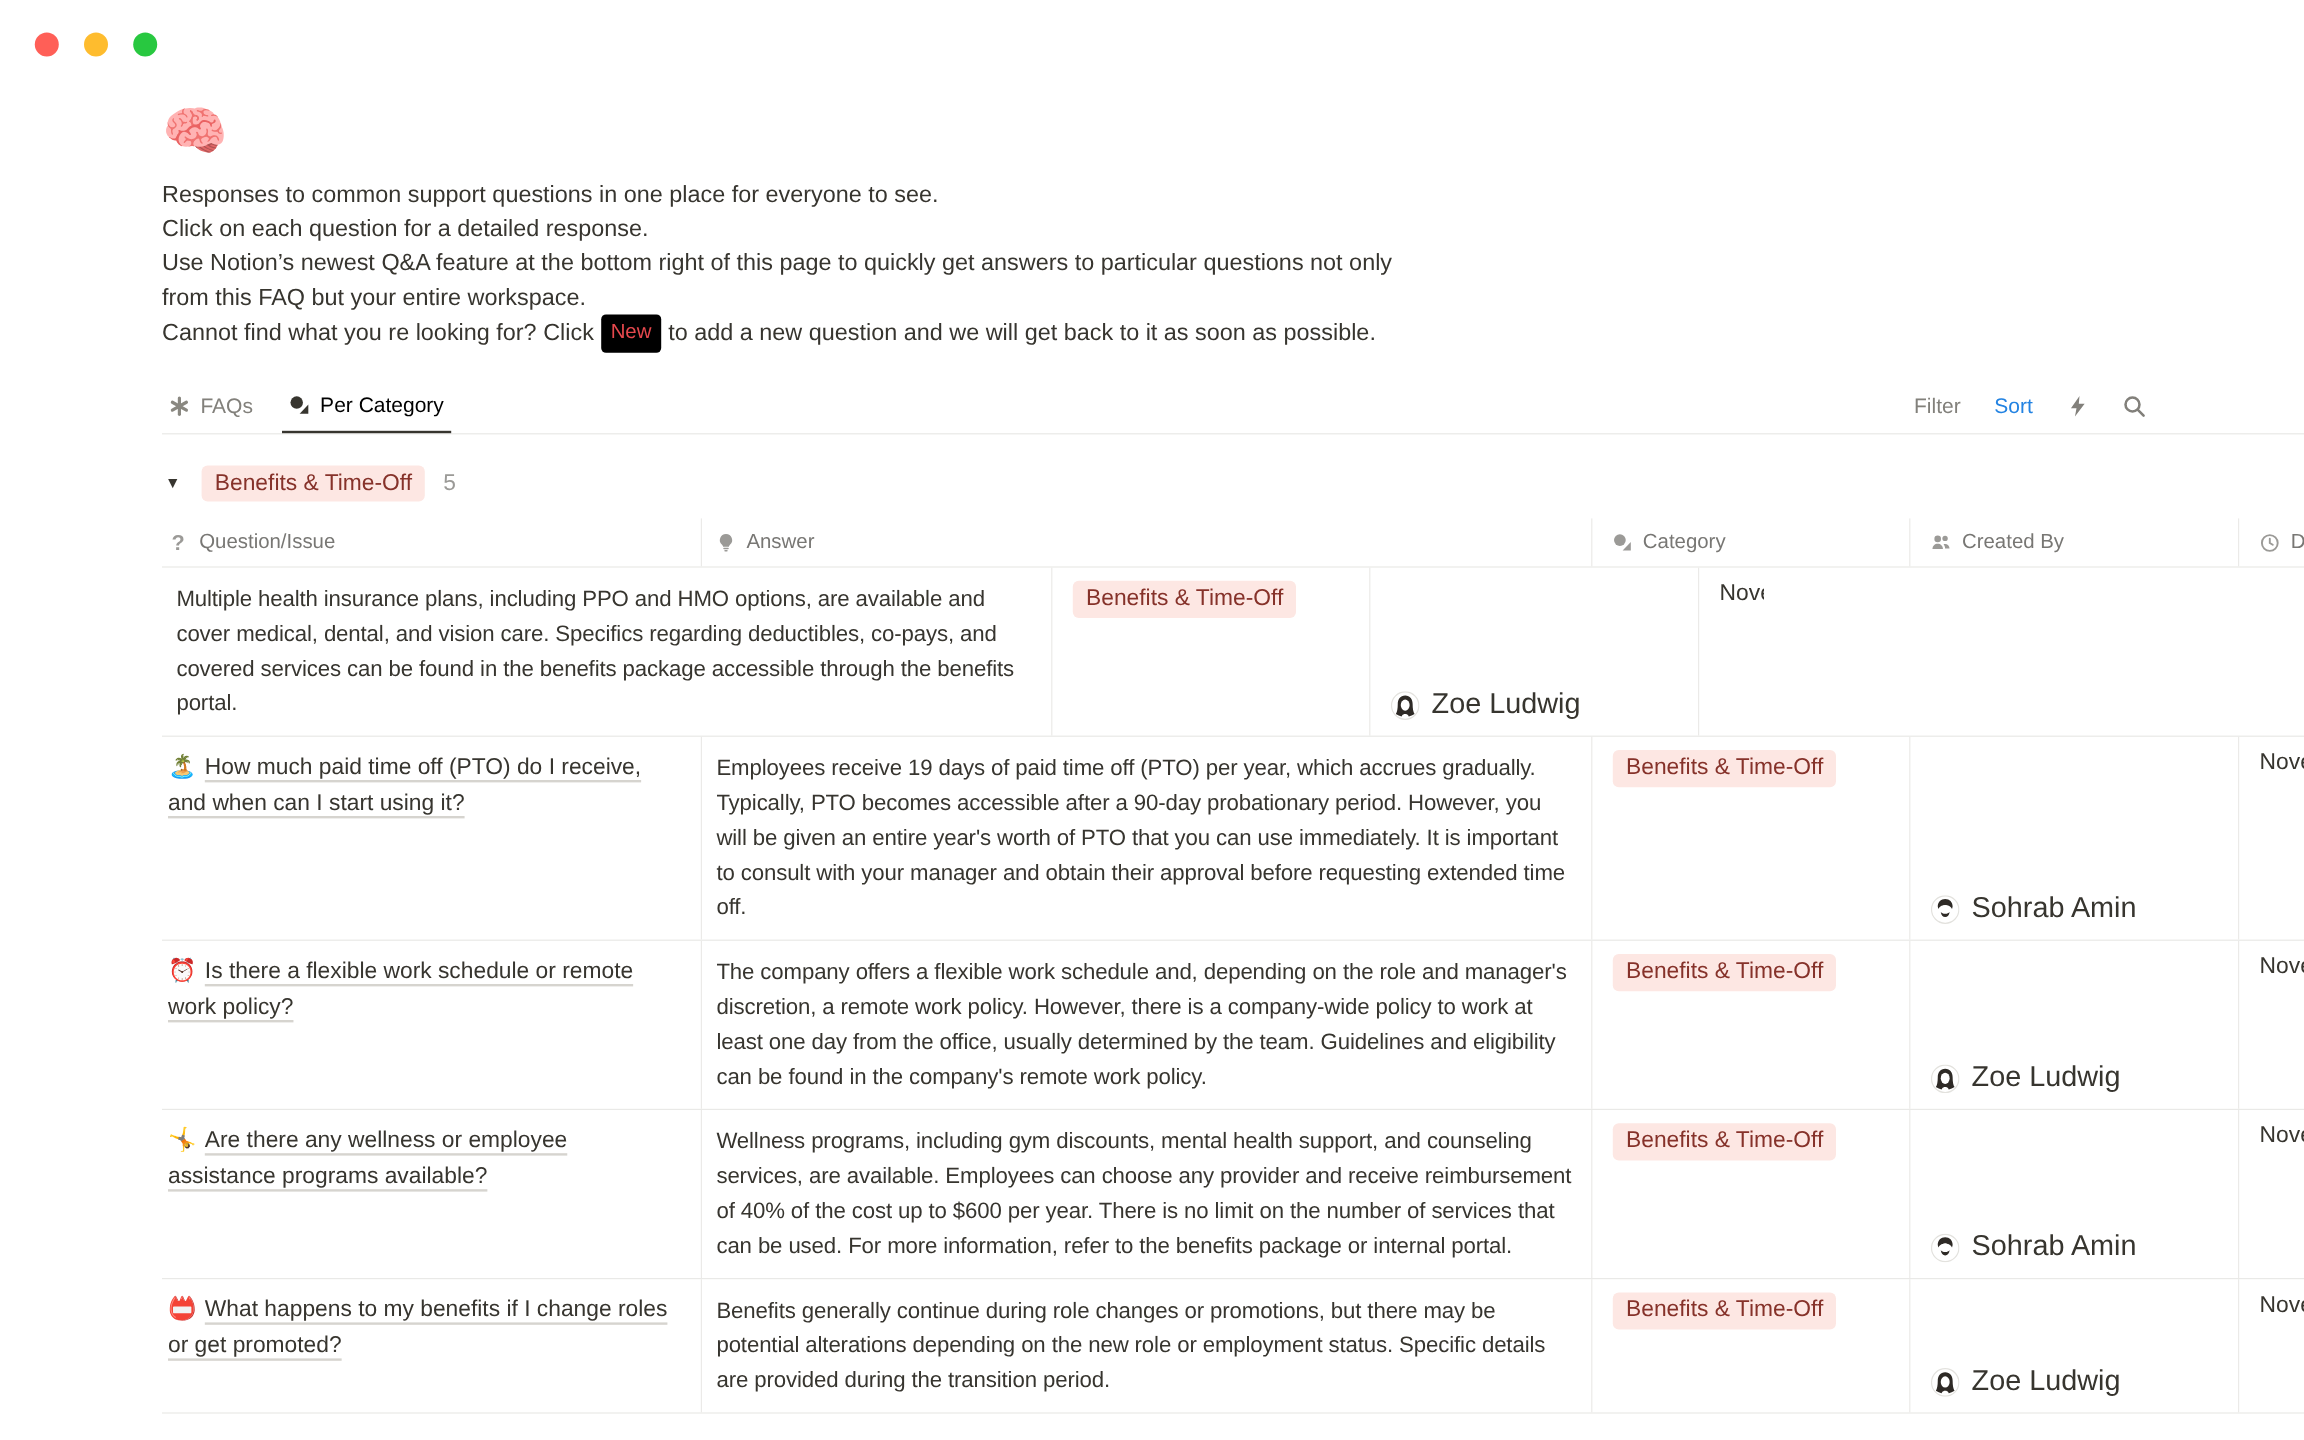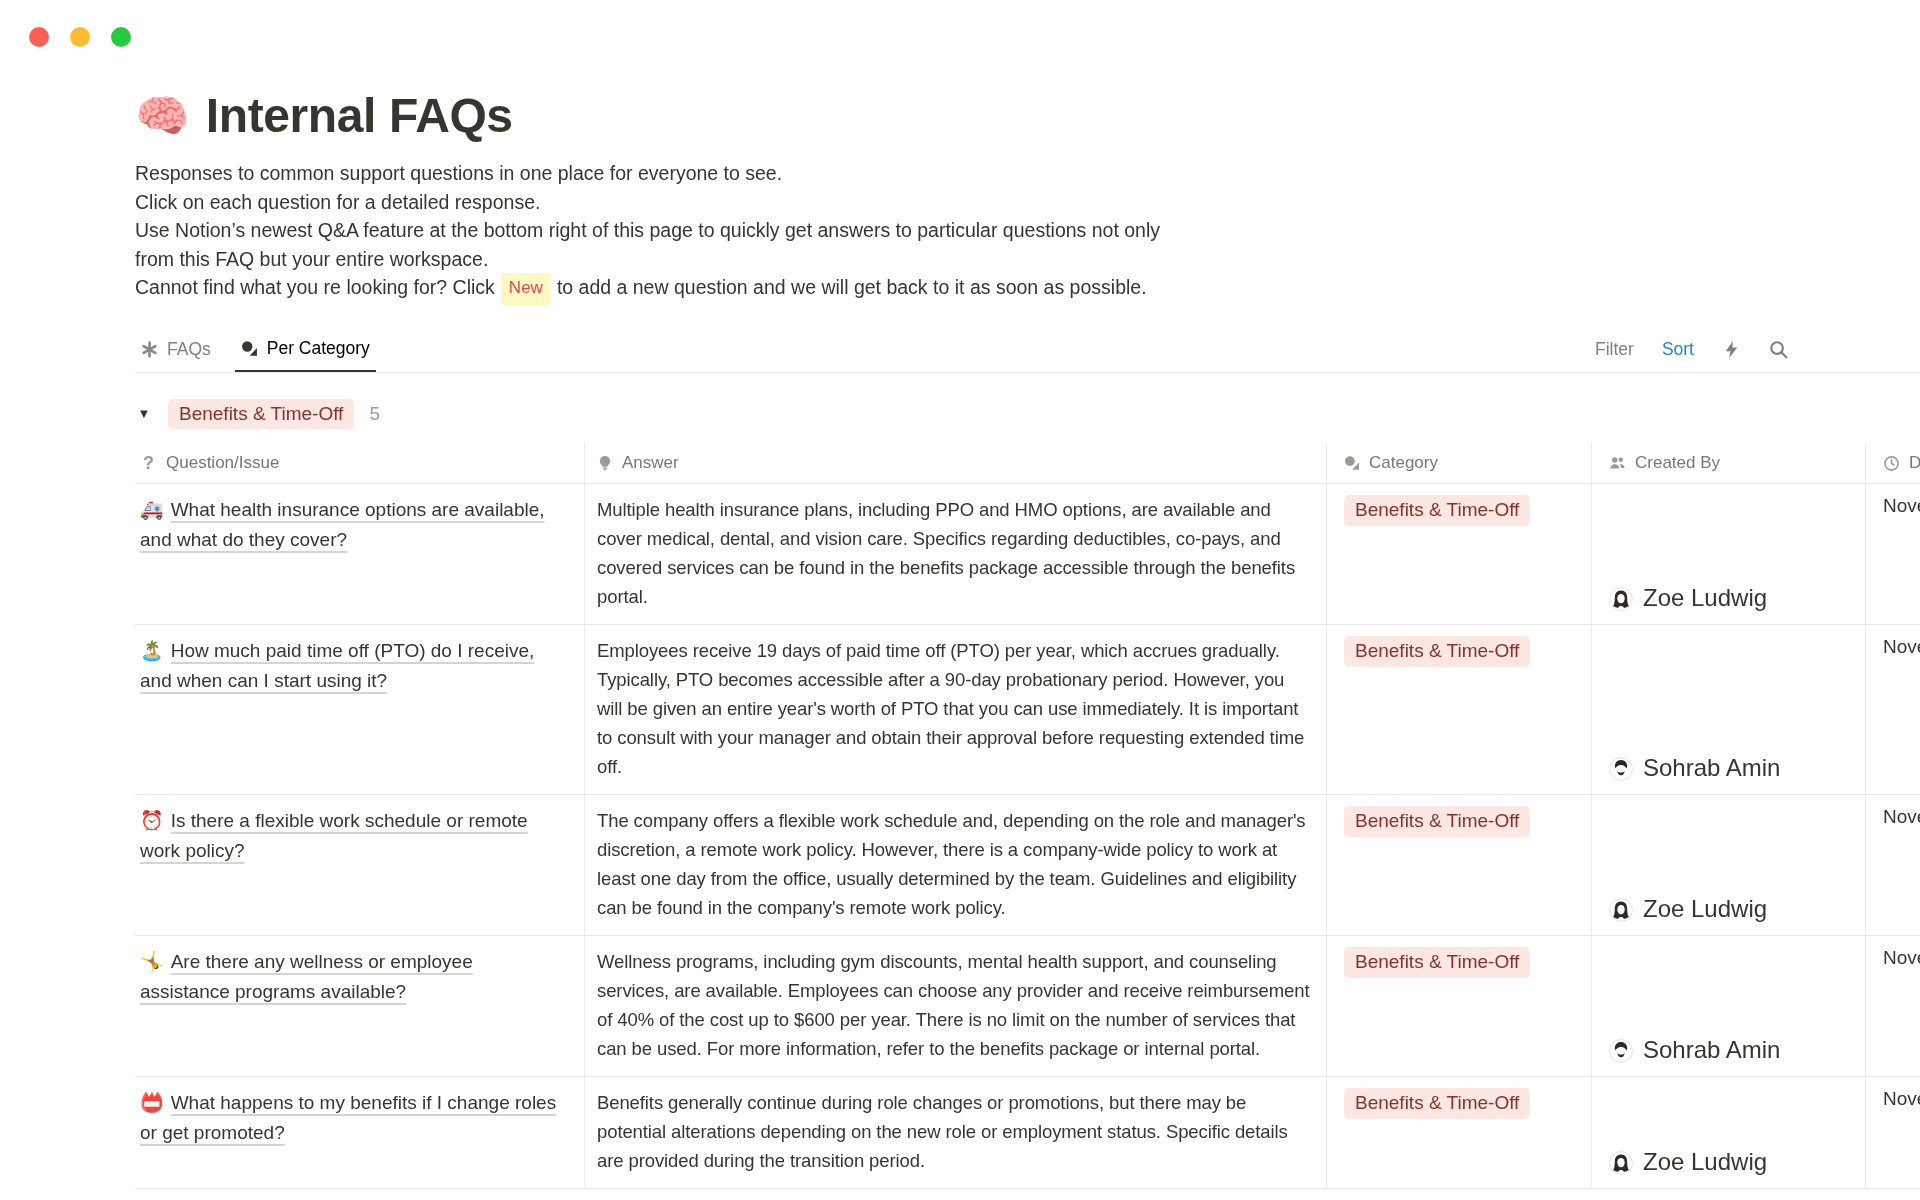"Internal FAQs" h1.page-title { html: <h1>Internal FAQs</h1> -> none }
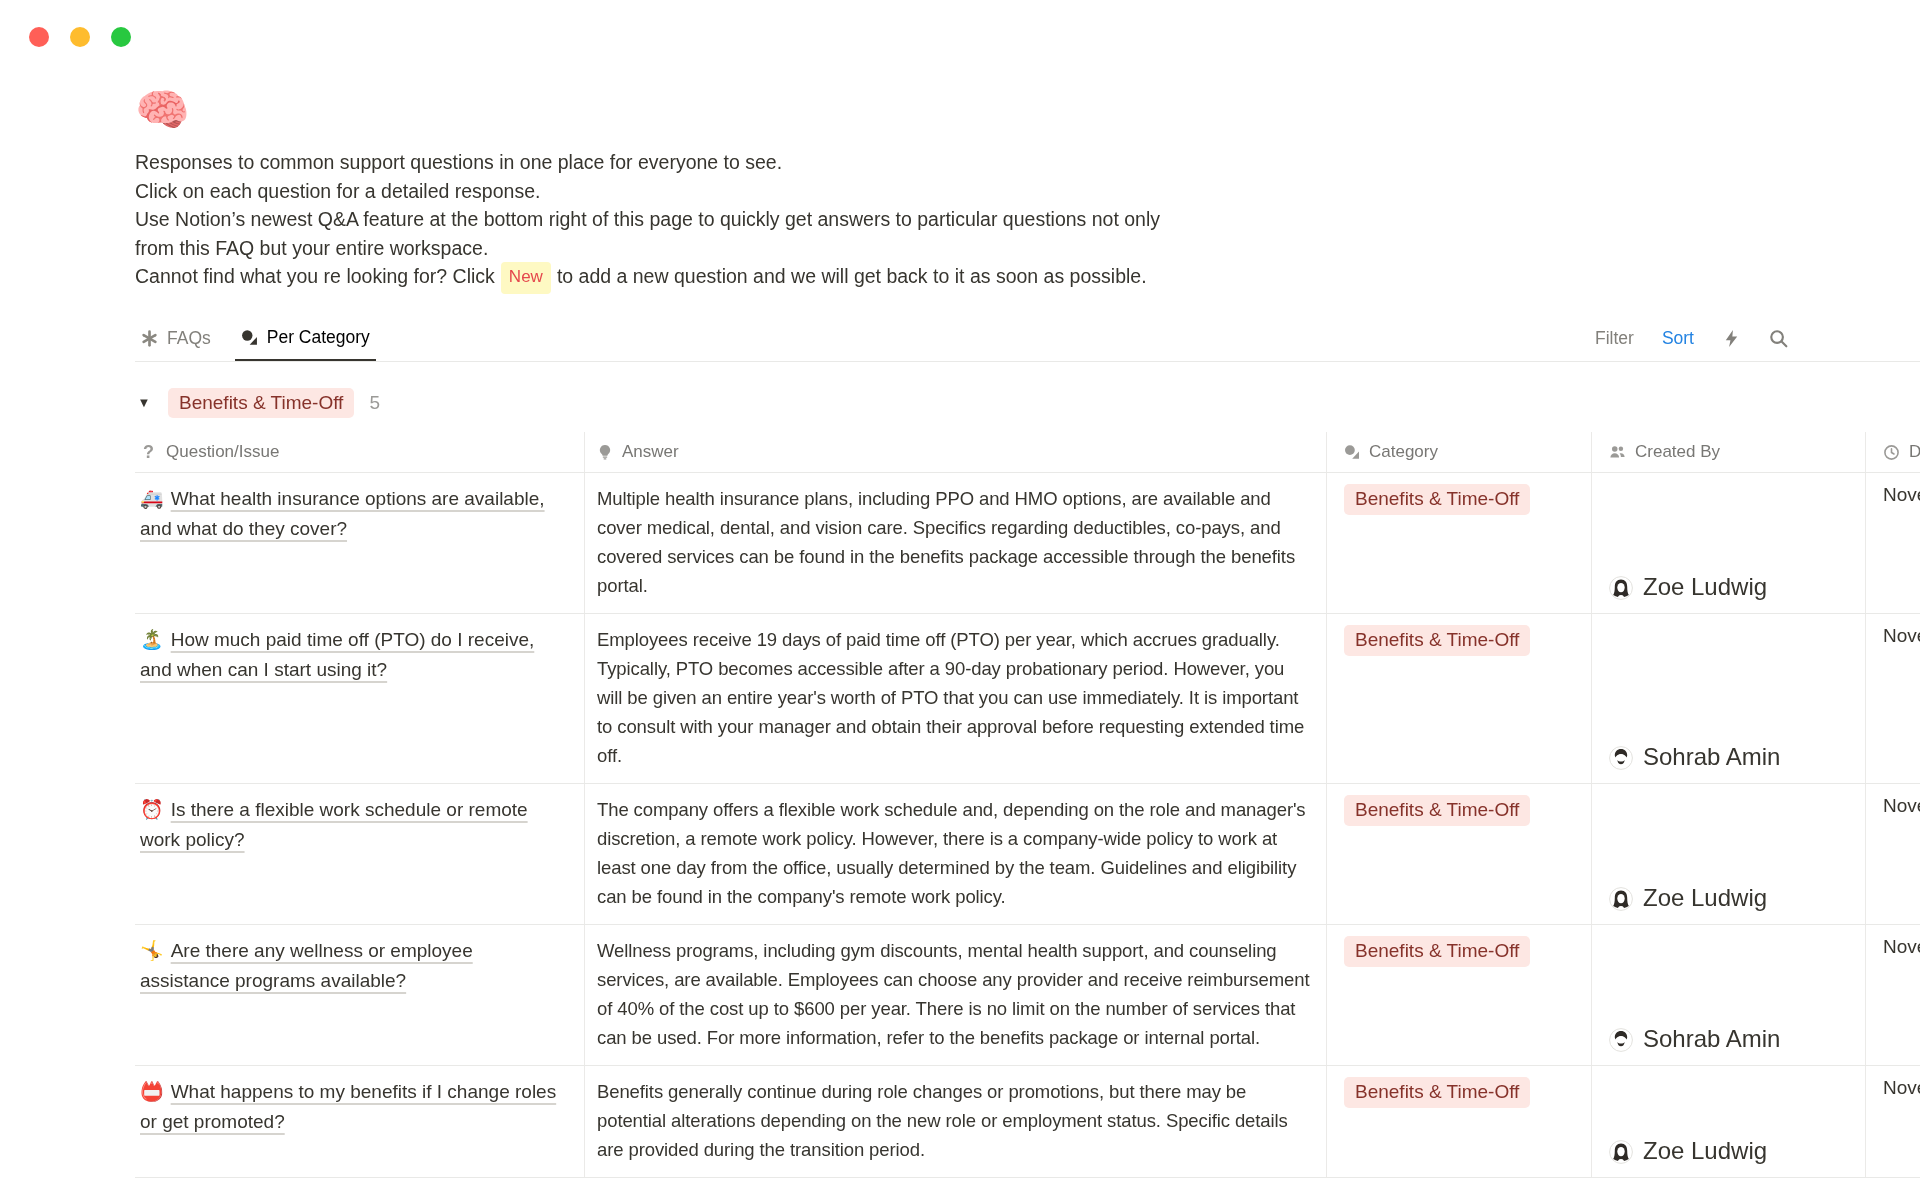"New" .badge-new { background: #fef9c3 -> #000000 }
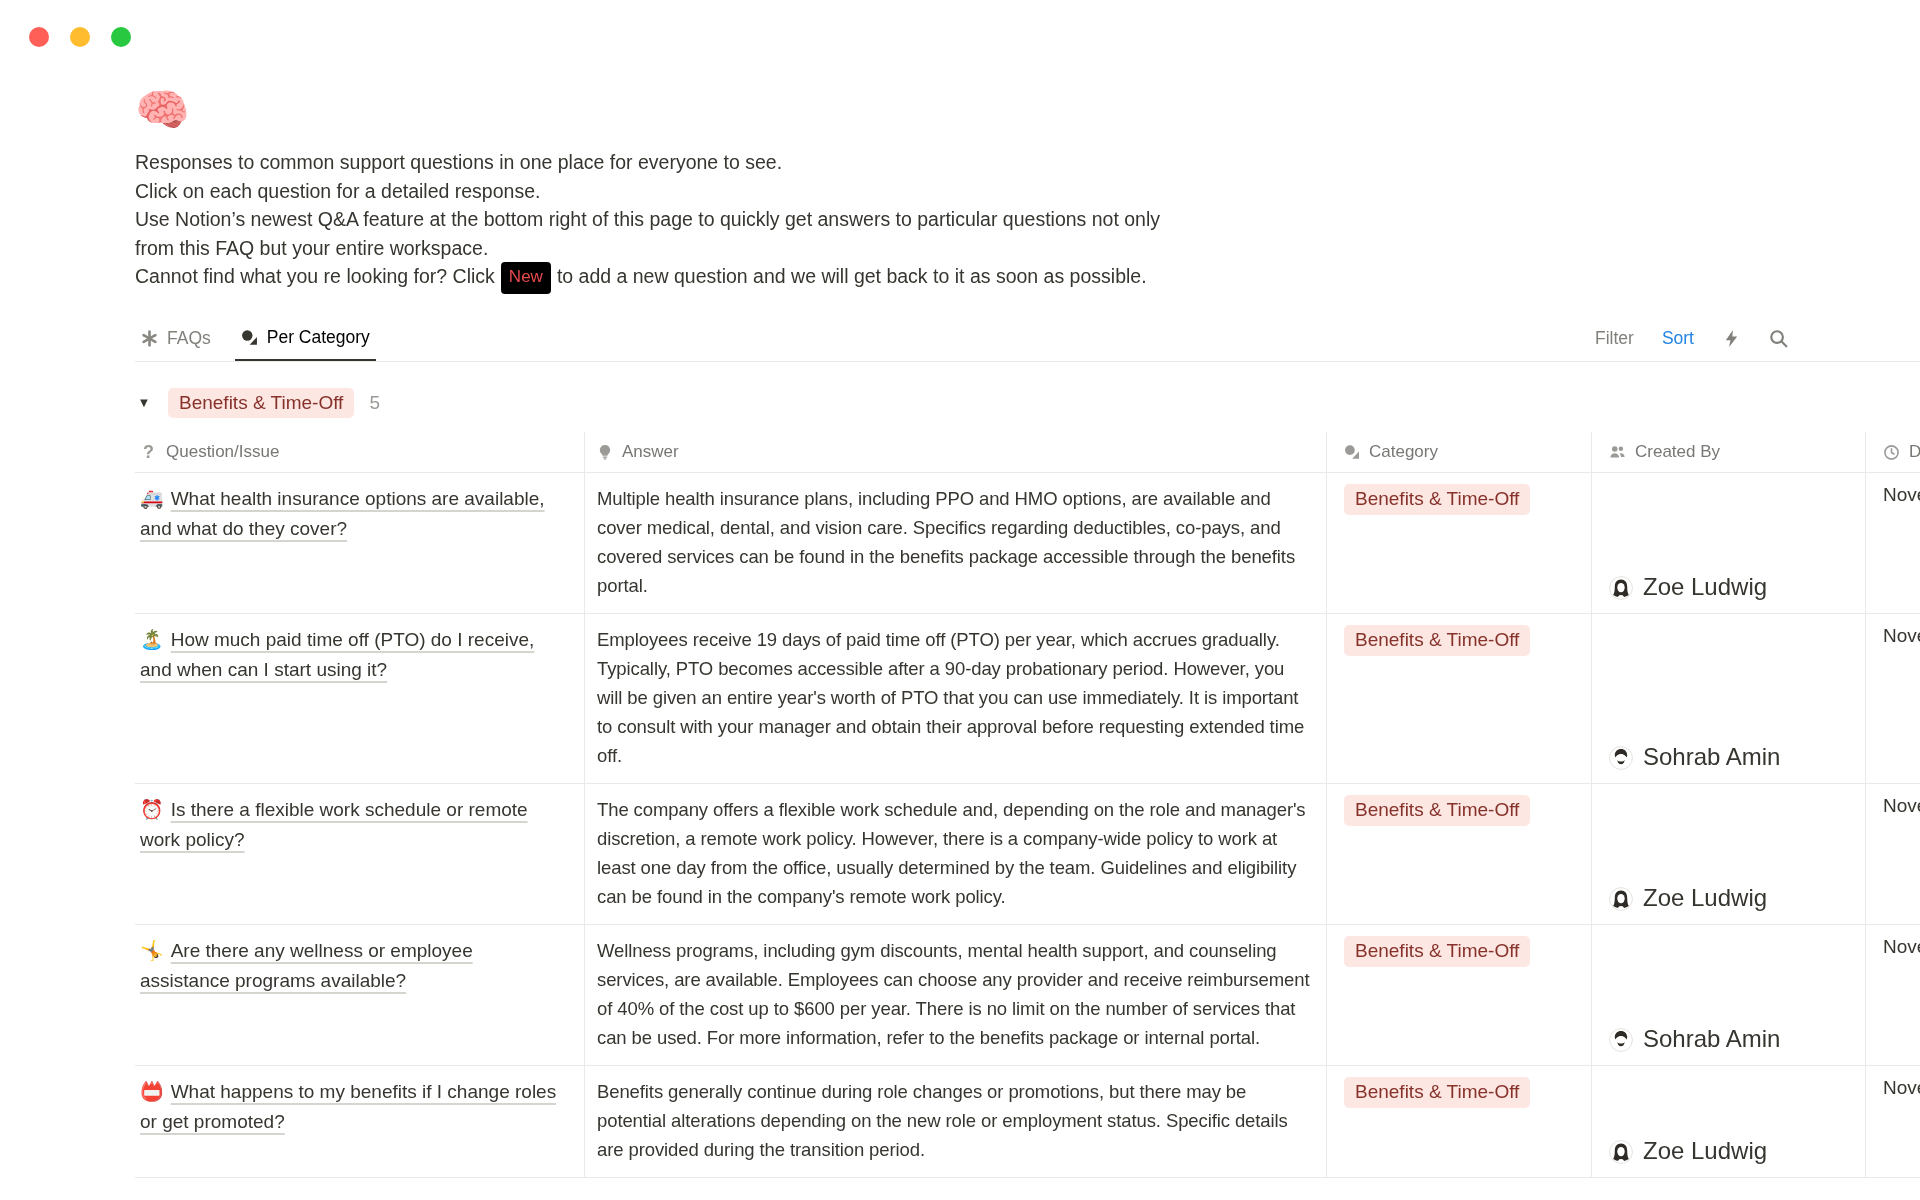"🚑 What health insurance options" div.td { html: <div> <span>🚑</span><span>What health insurance options are available, and what do they cover?</span> </div> -> none }
